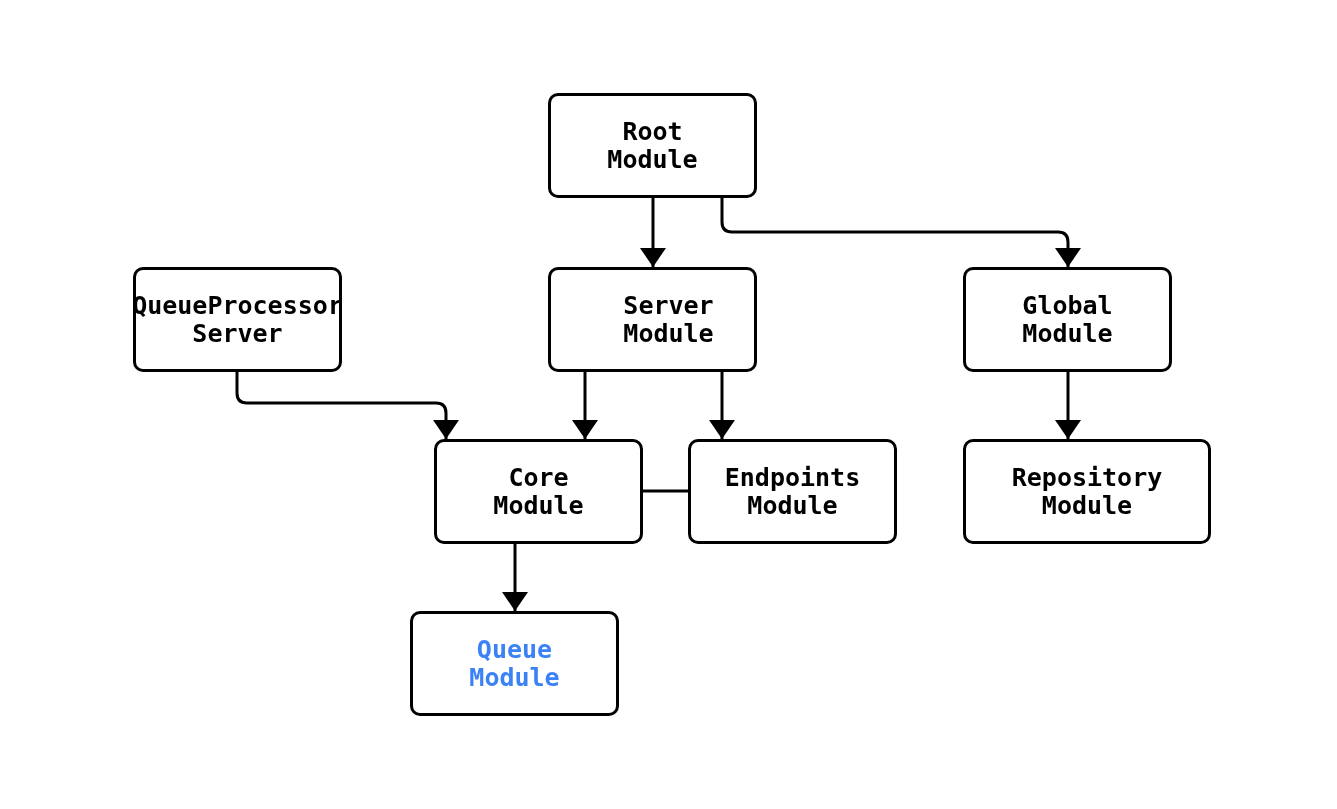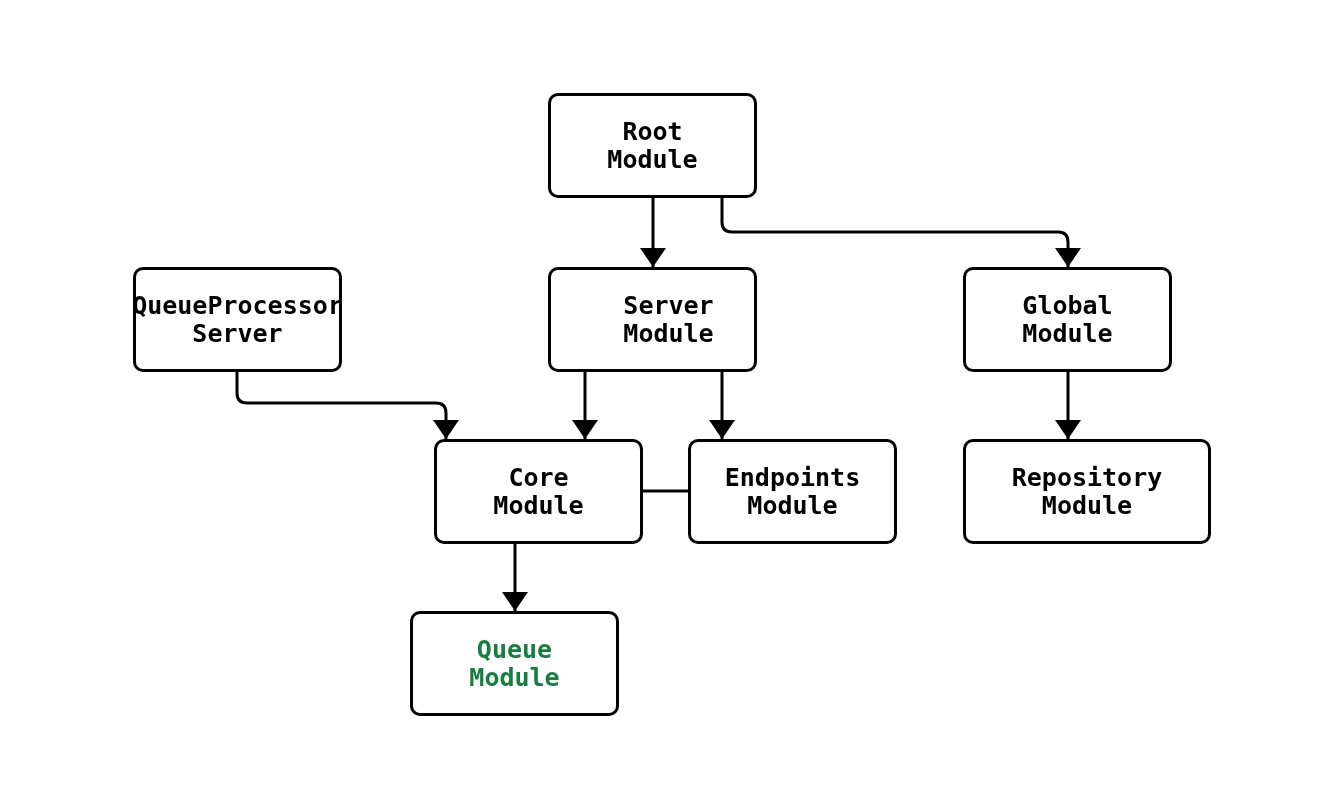"Queue" span.node-label { color: #15803d -> #3b82f6 }
